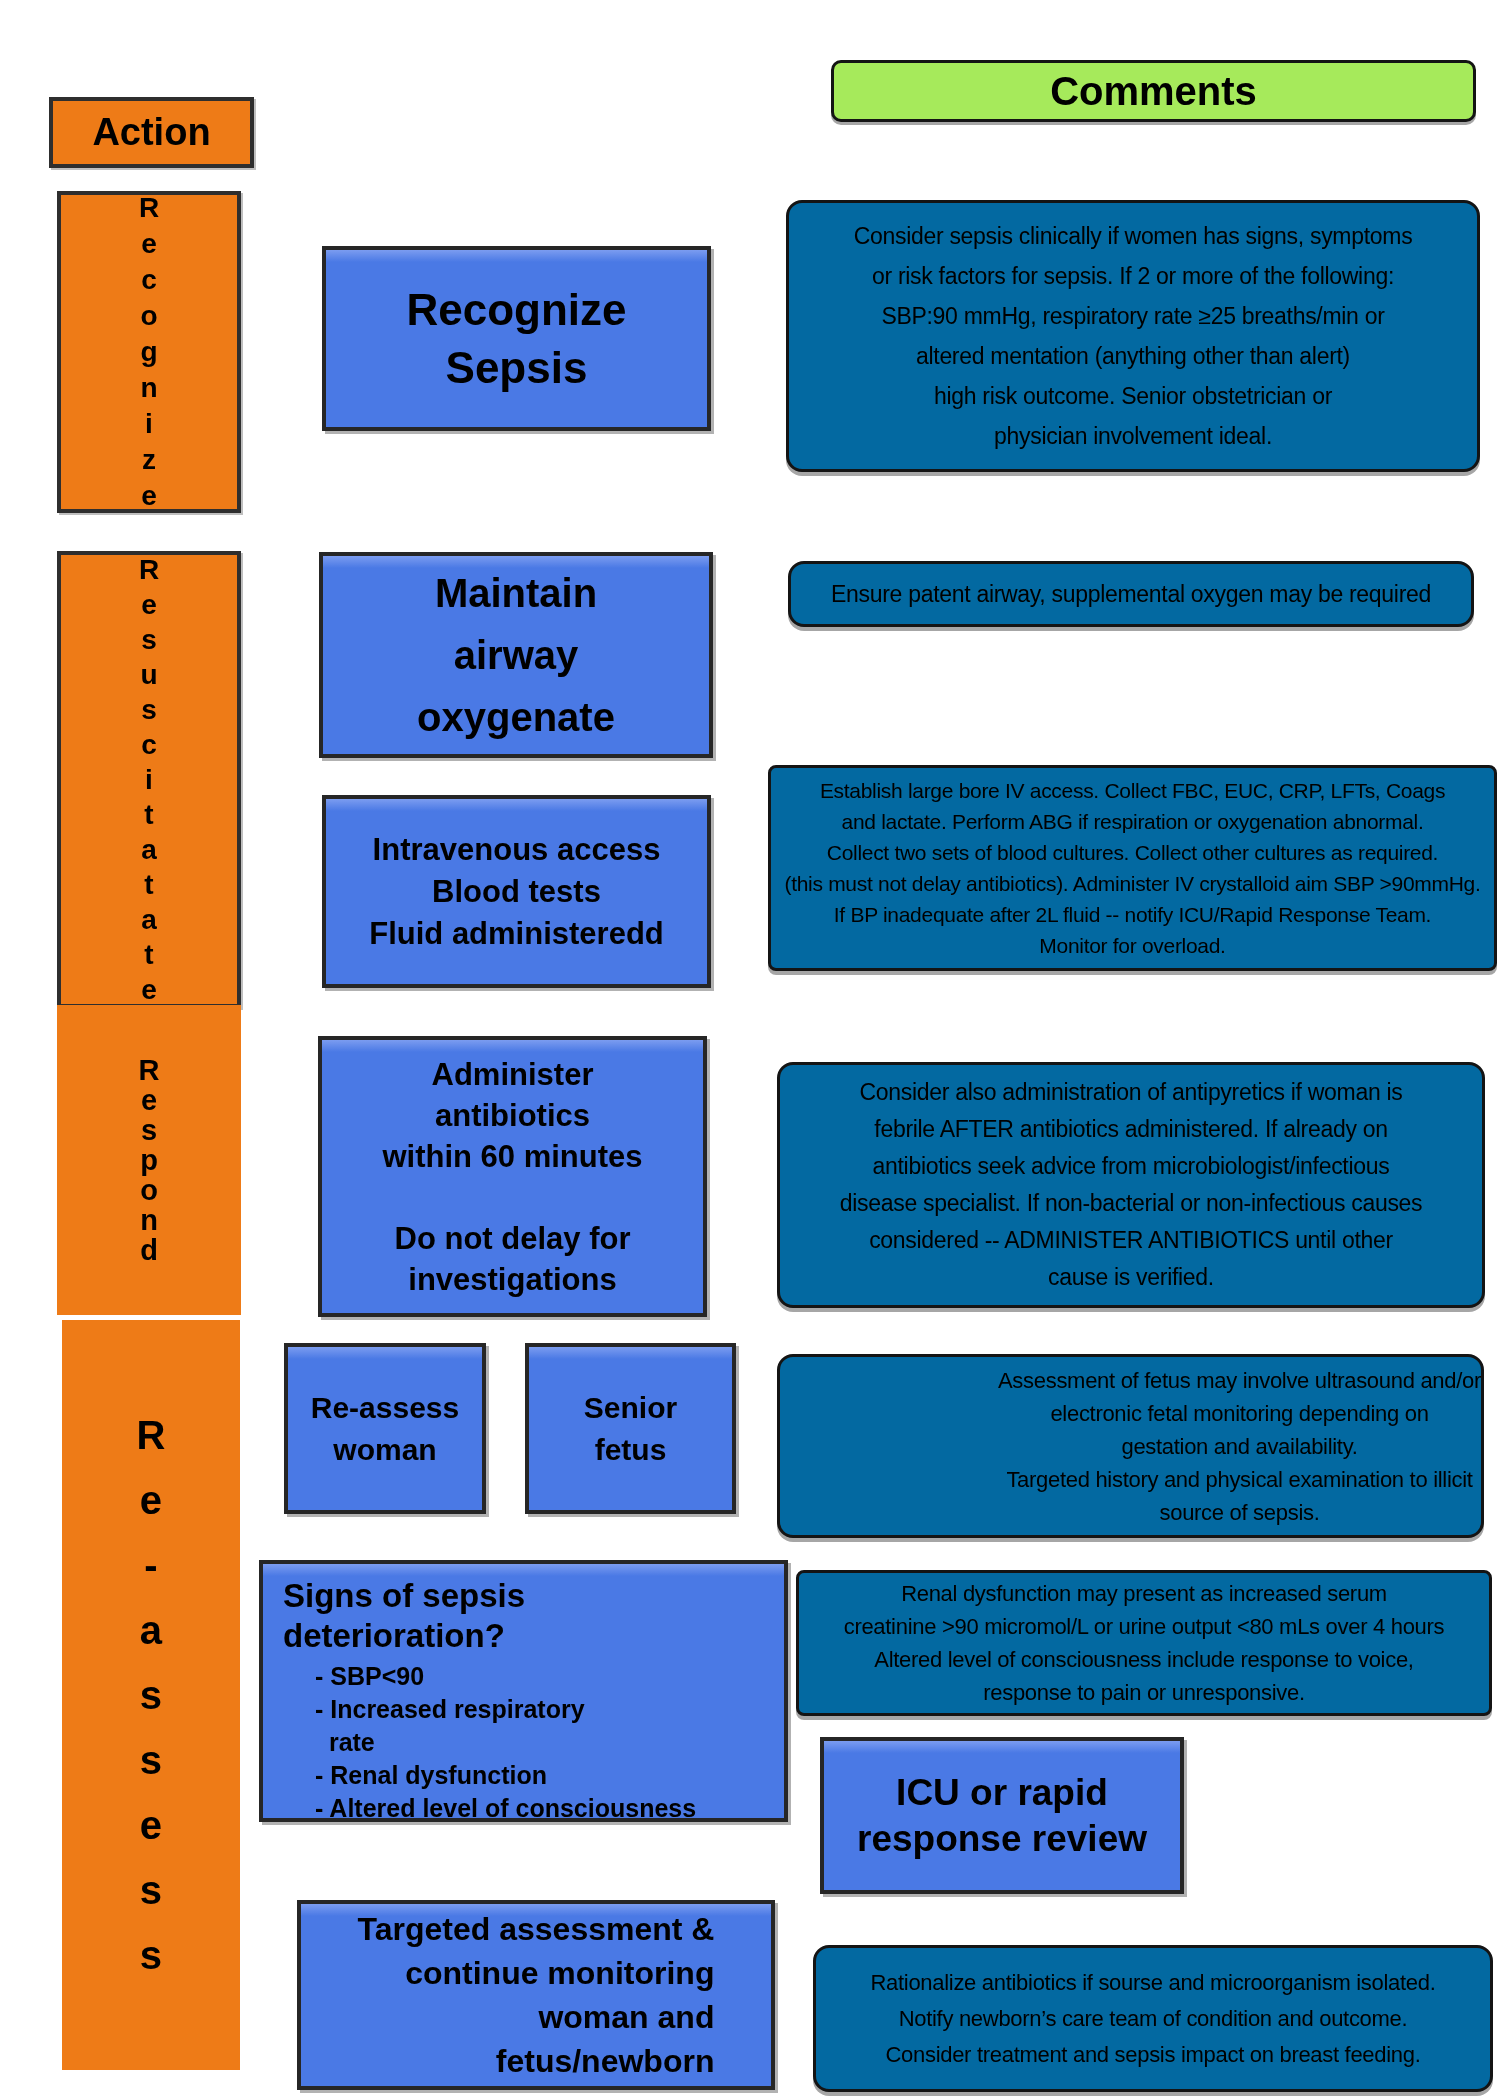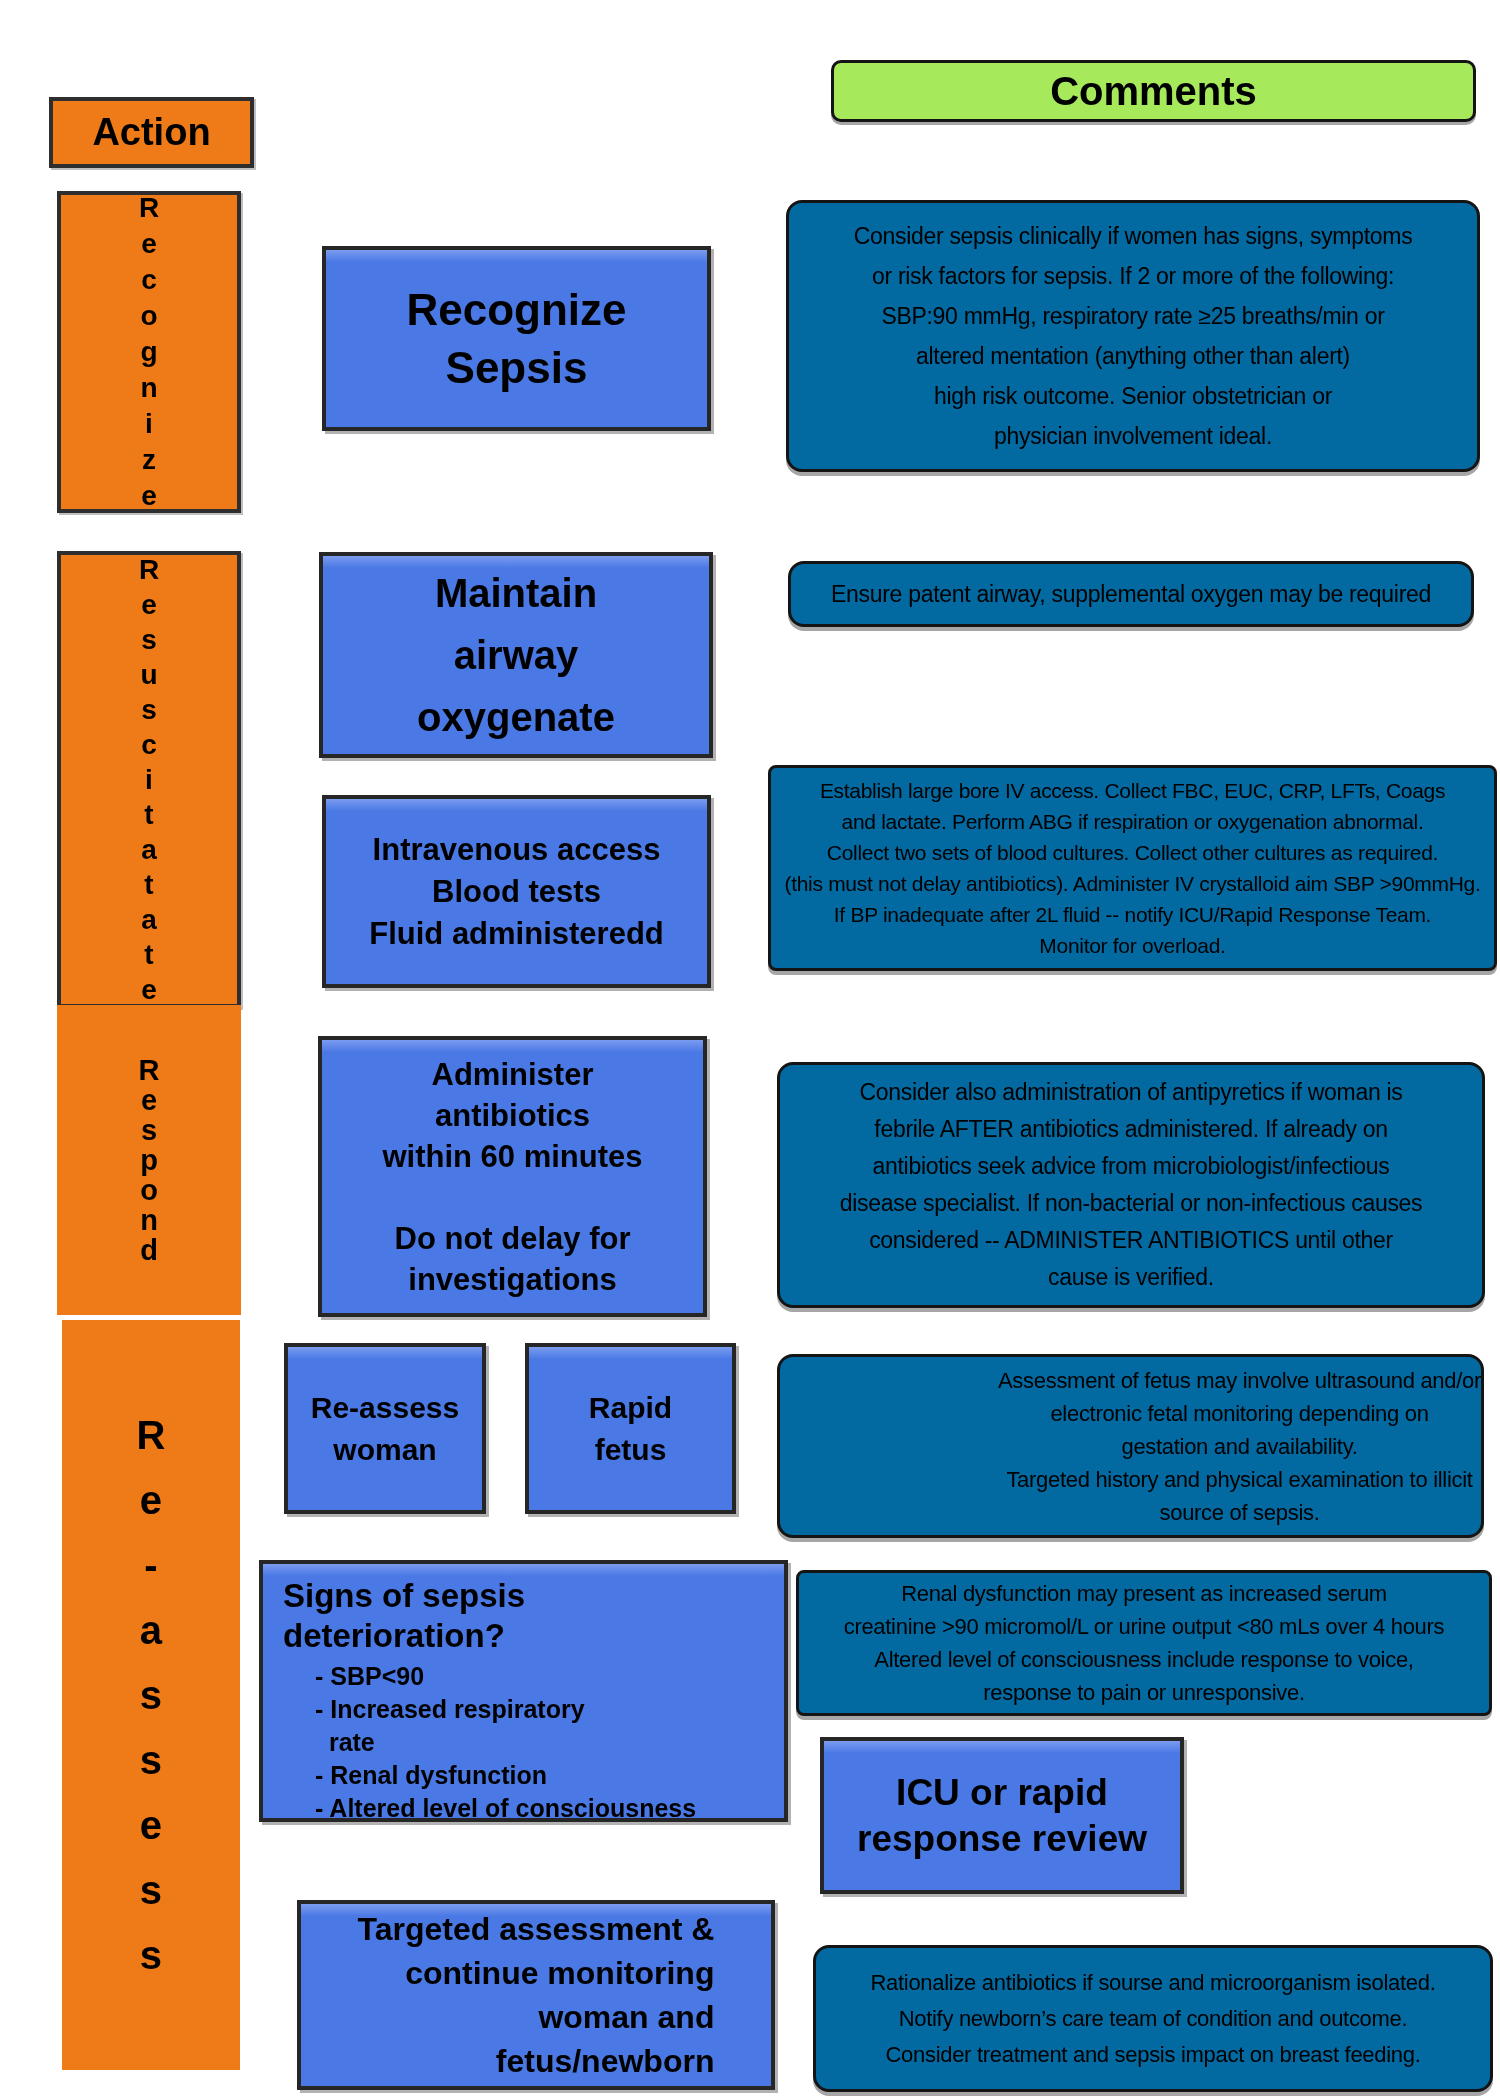"Rapid" div.ml { text: Rapid -> Senior }
